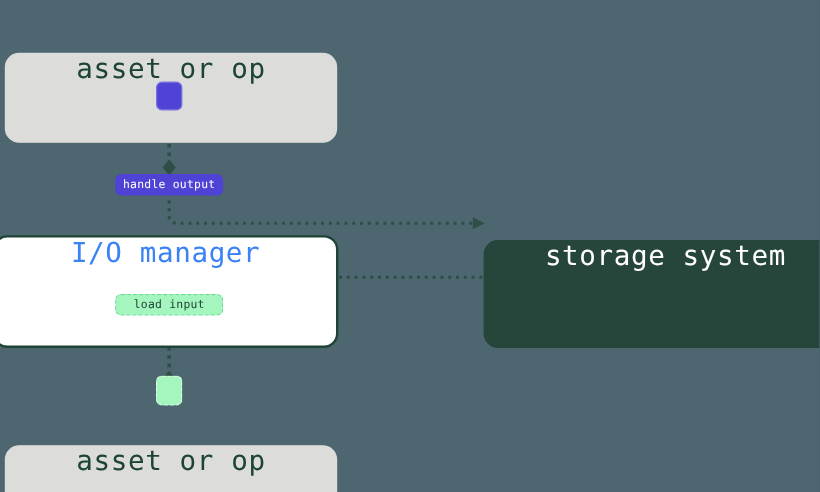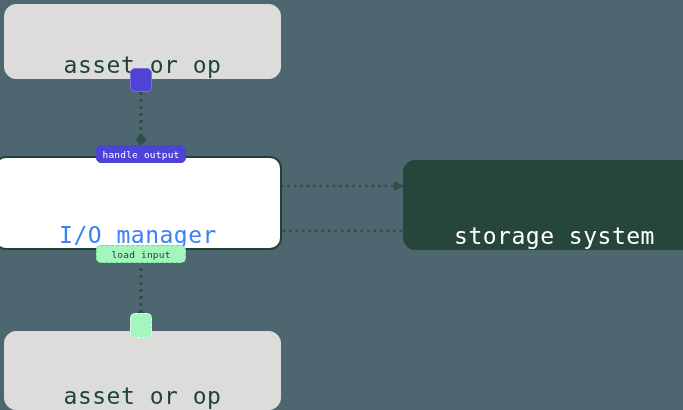"asset or op" .node { align-items: flex-end -> flex-start; margin-top: none -> 40px }
